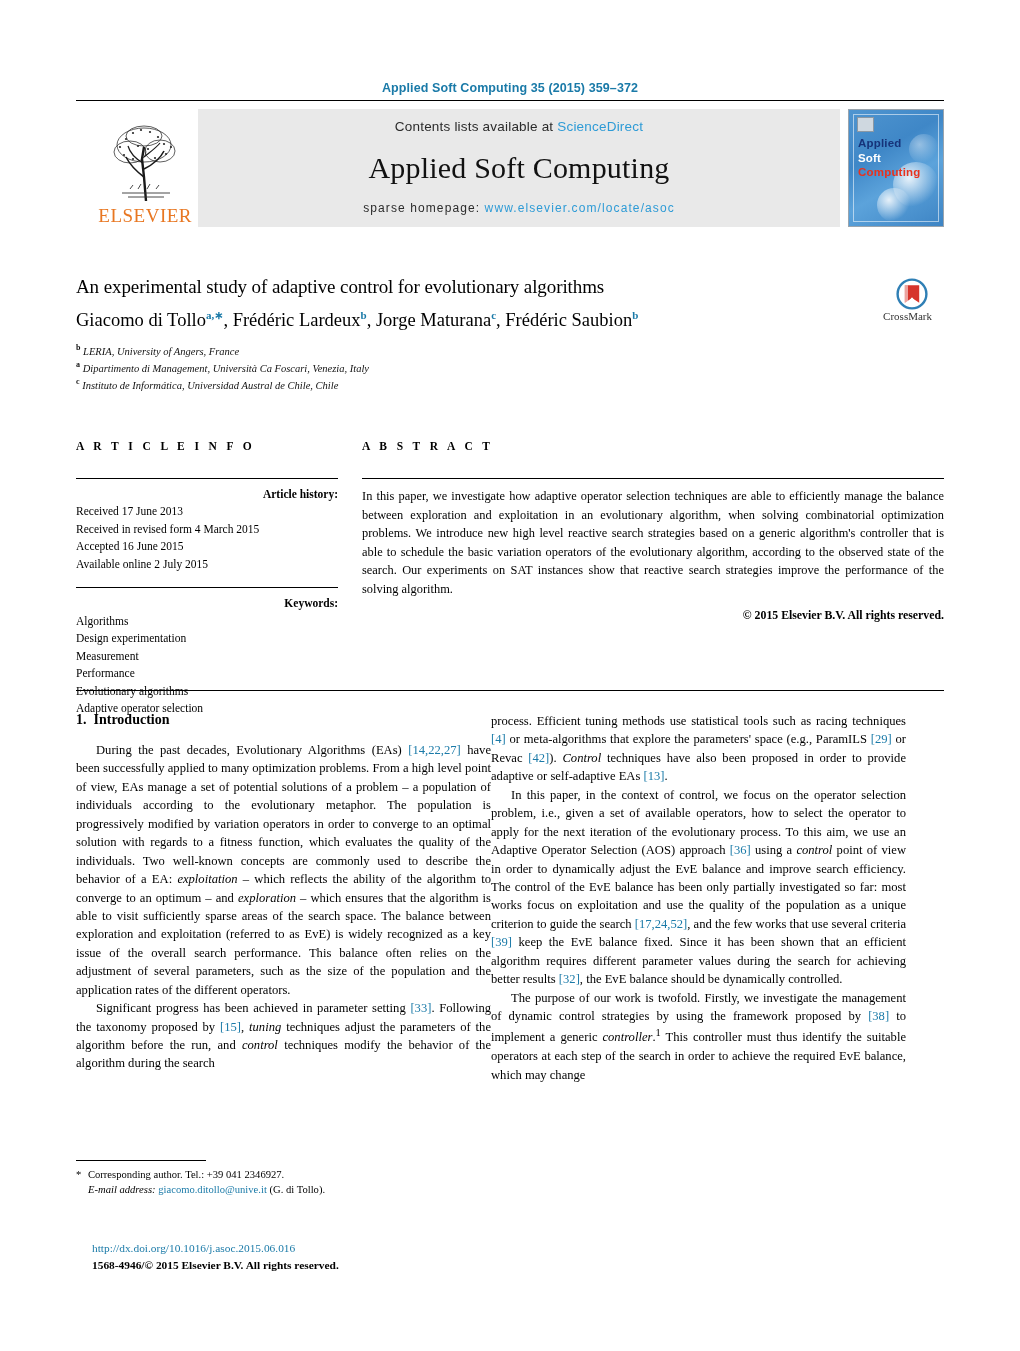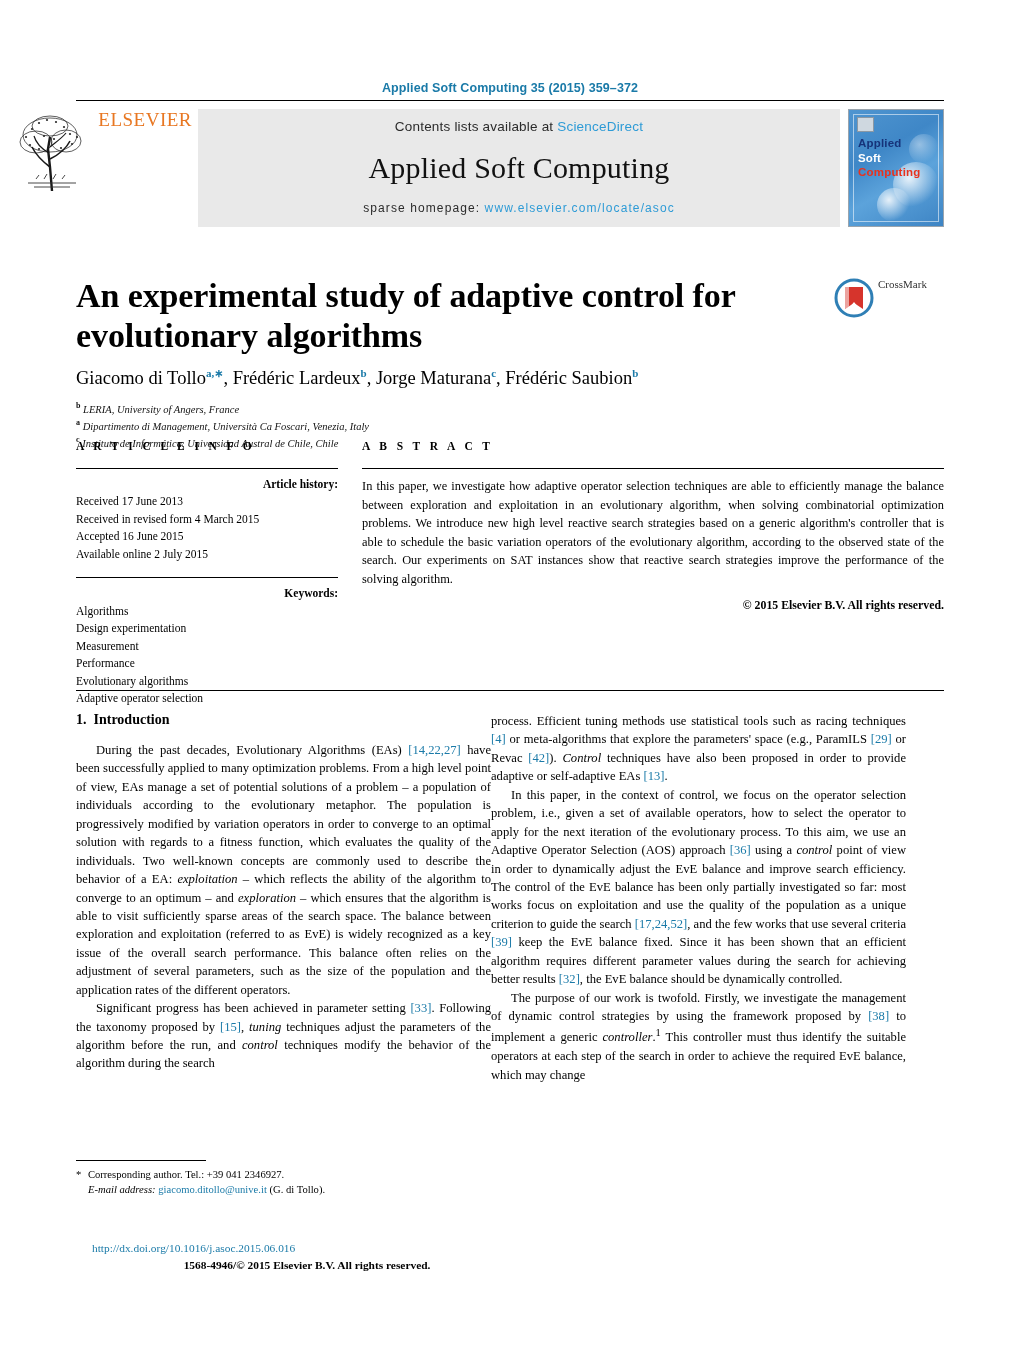"ELSEVIER" .elsevier-logo { align-items: flex-start -> flex-end; flex-direction: none -> column }
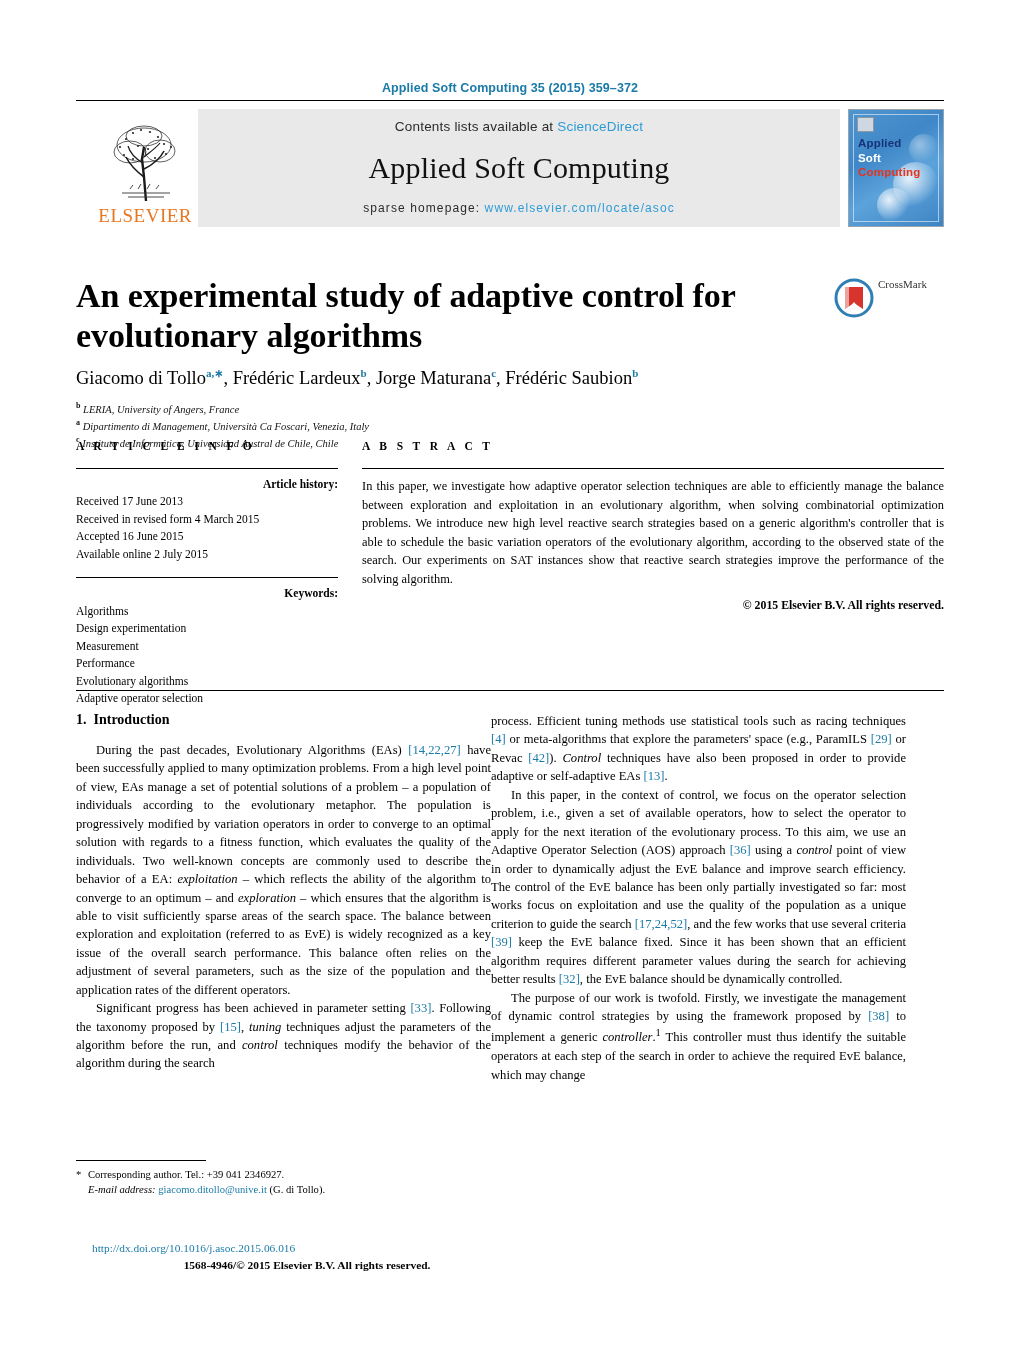"An experimental study of adaptive" .paper-title { font-size: 34px -> 19px; font-weight: bold -> normal }
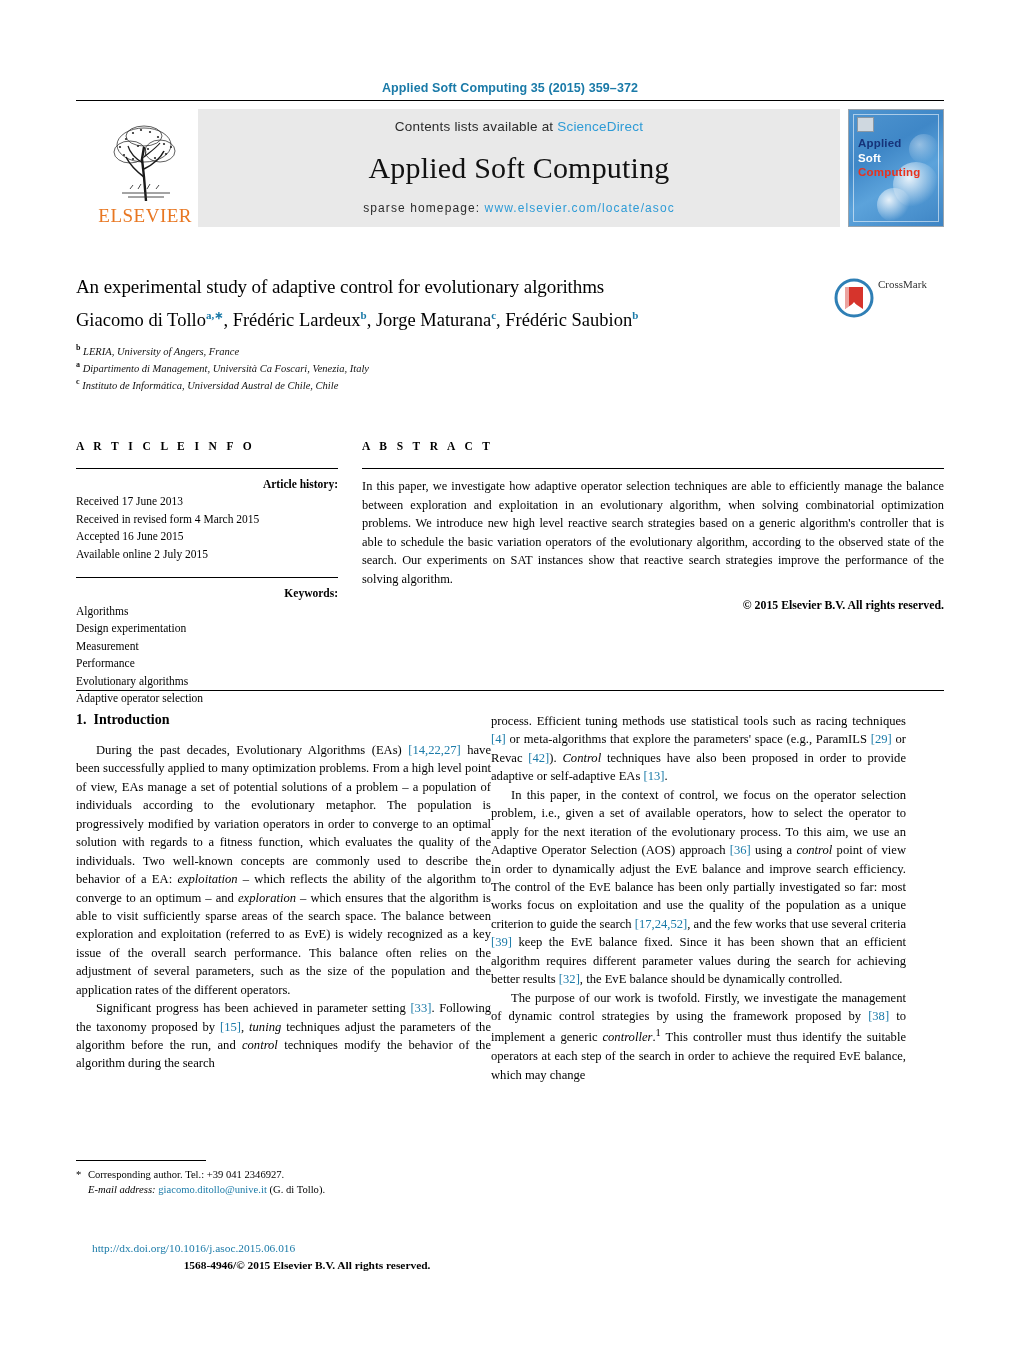"CrossMark" .crossmark { align-items: flex-start -> flex-end; flex-direction: none -> column; right: 0 -> 12px }
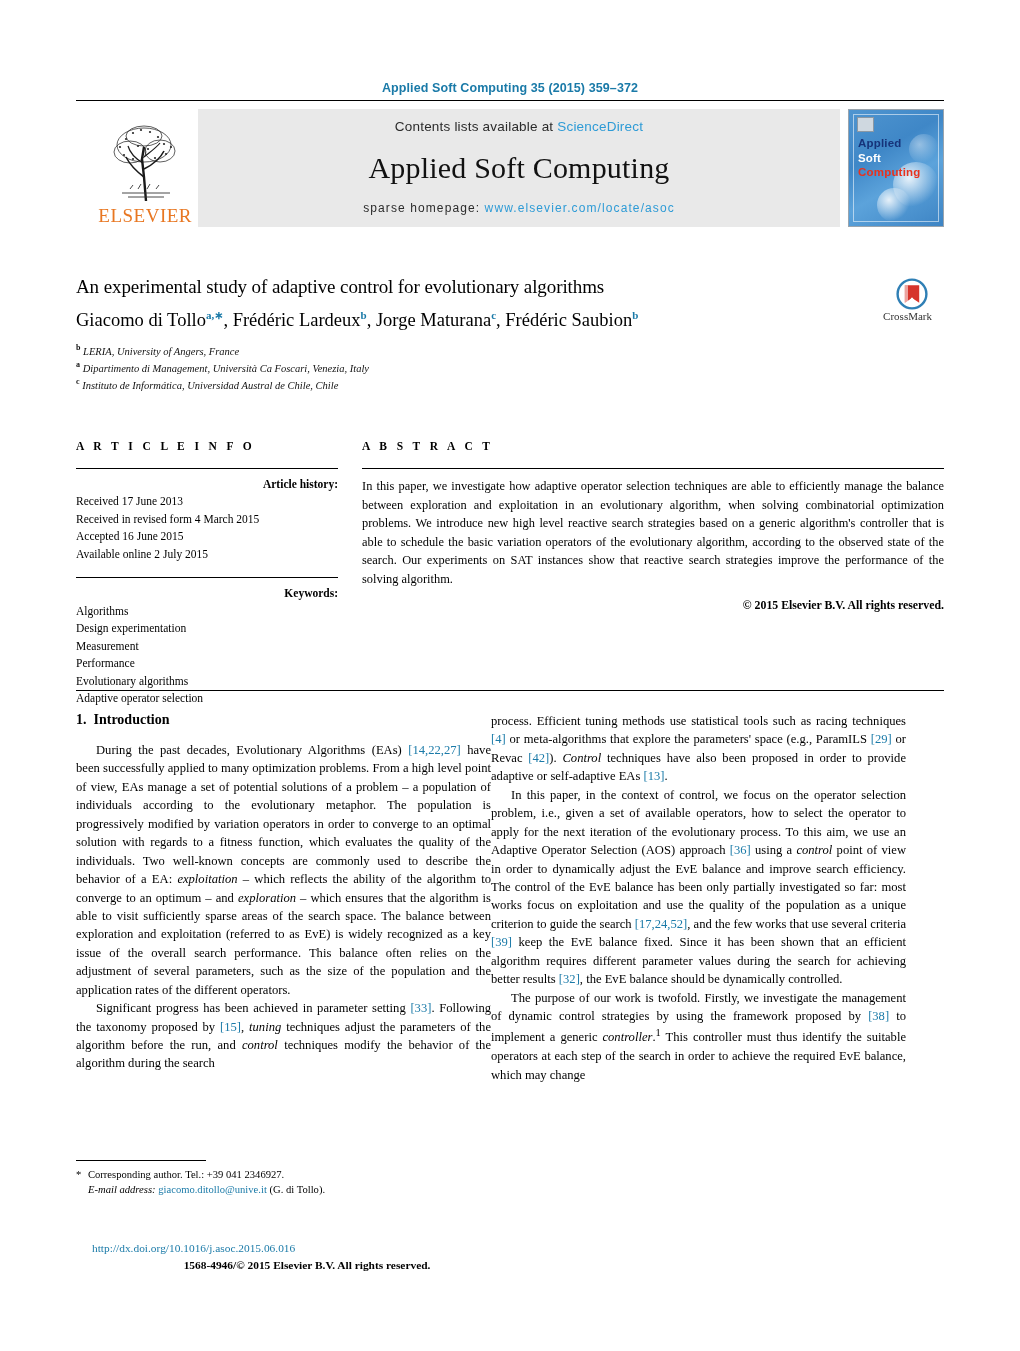"A R T I C" .sec-head { margin-bottom: 16px -> 26px }
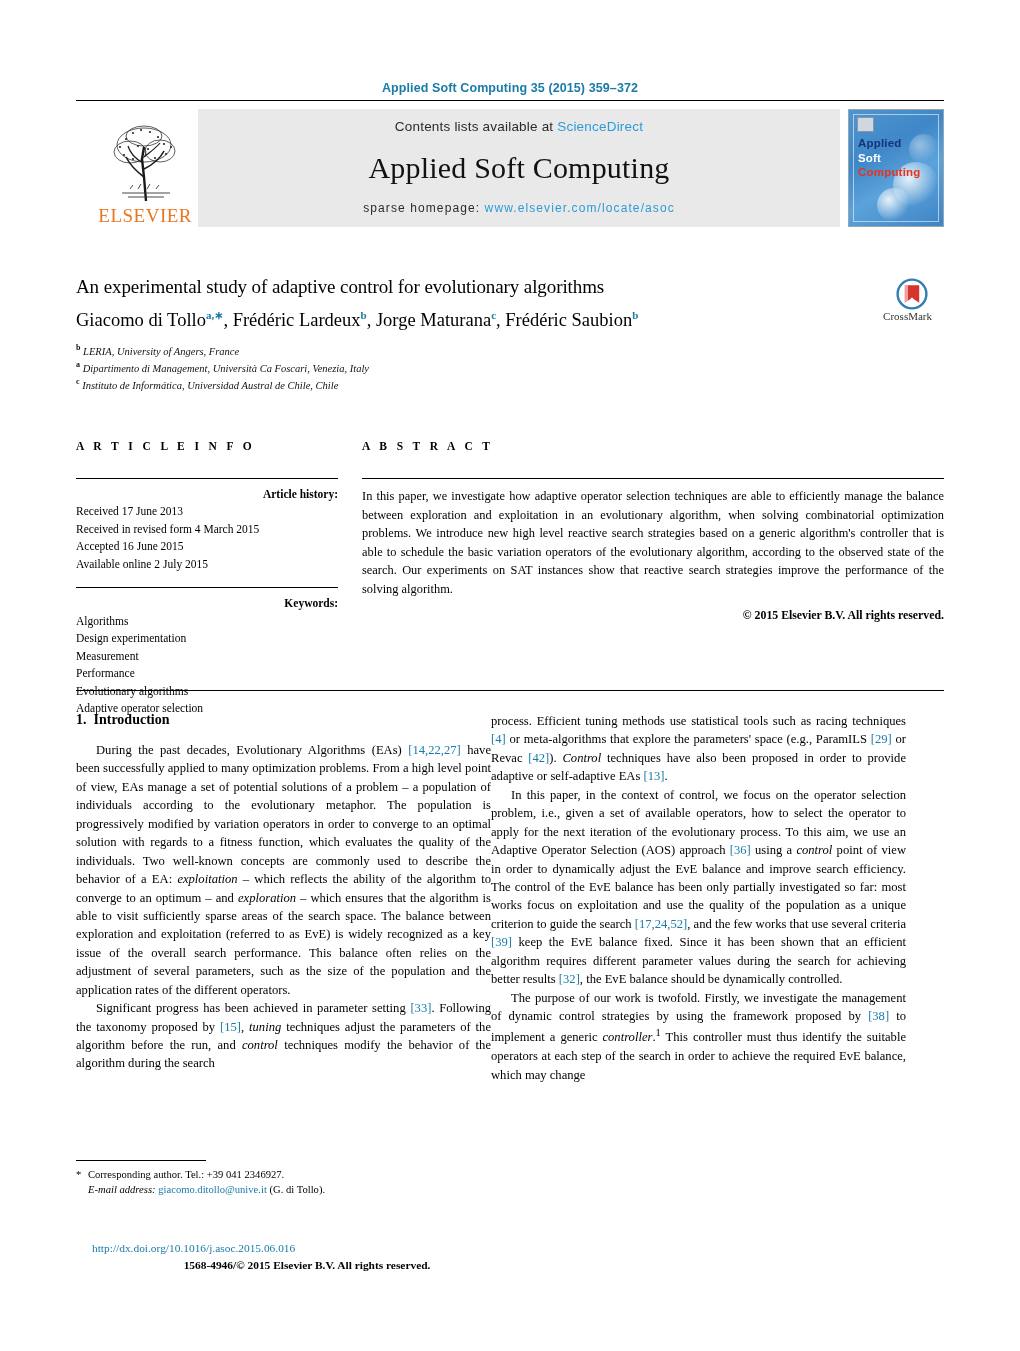"1568-4946/© 2015 Elsevier B.V. All" .issn { text-align: center -> none }
